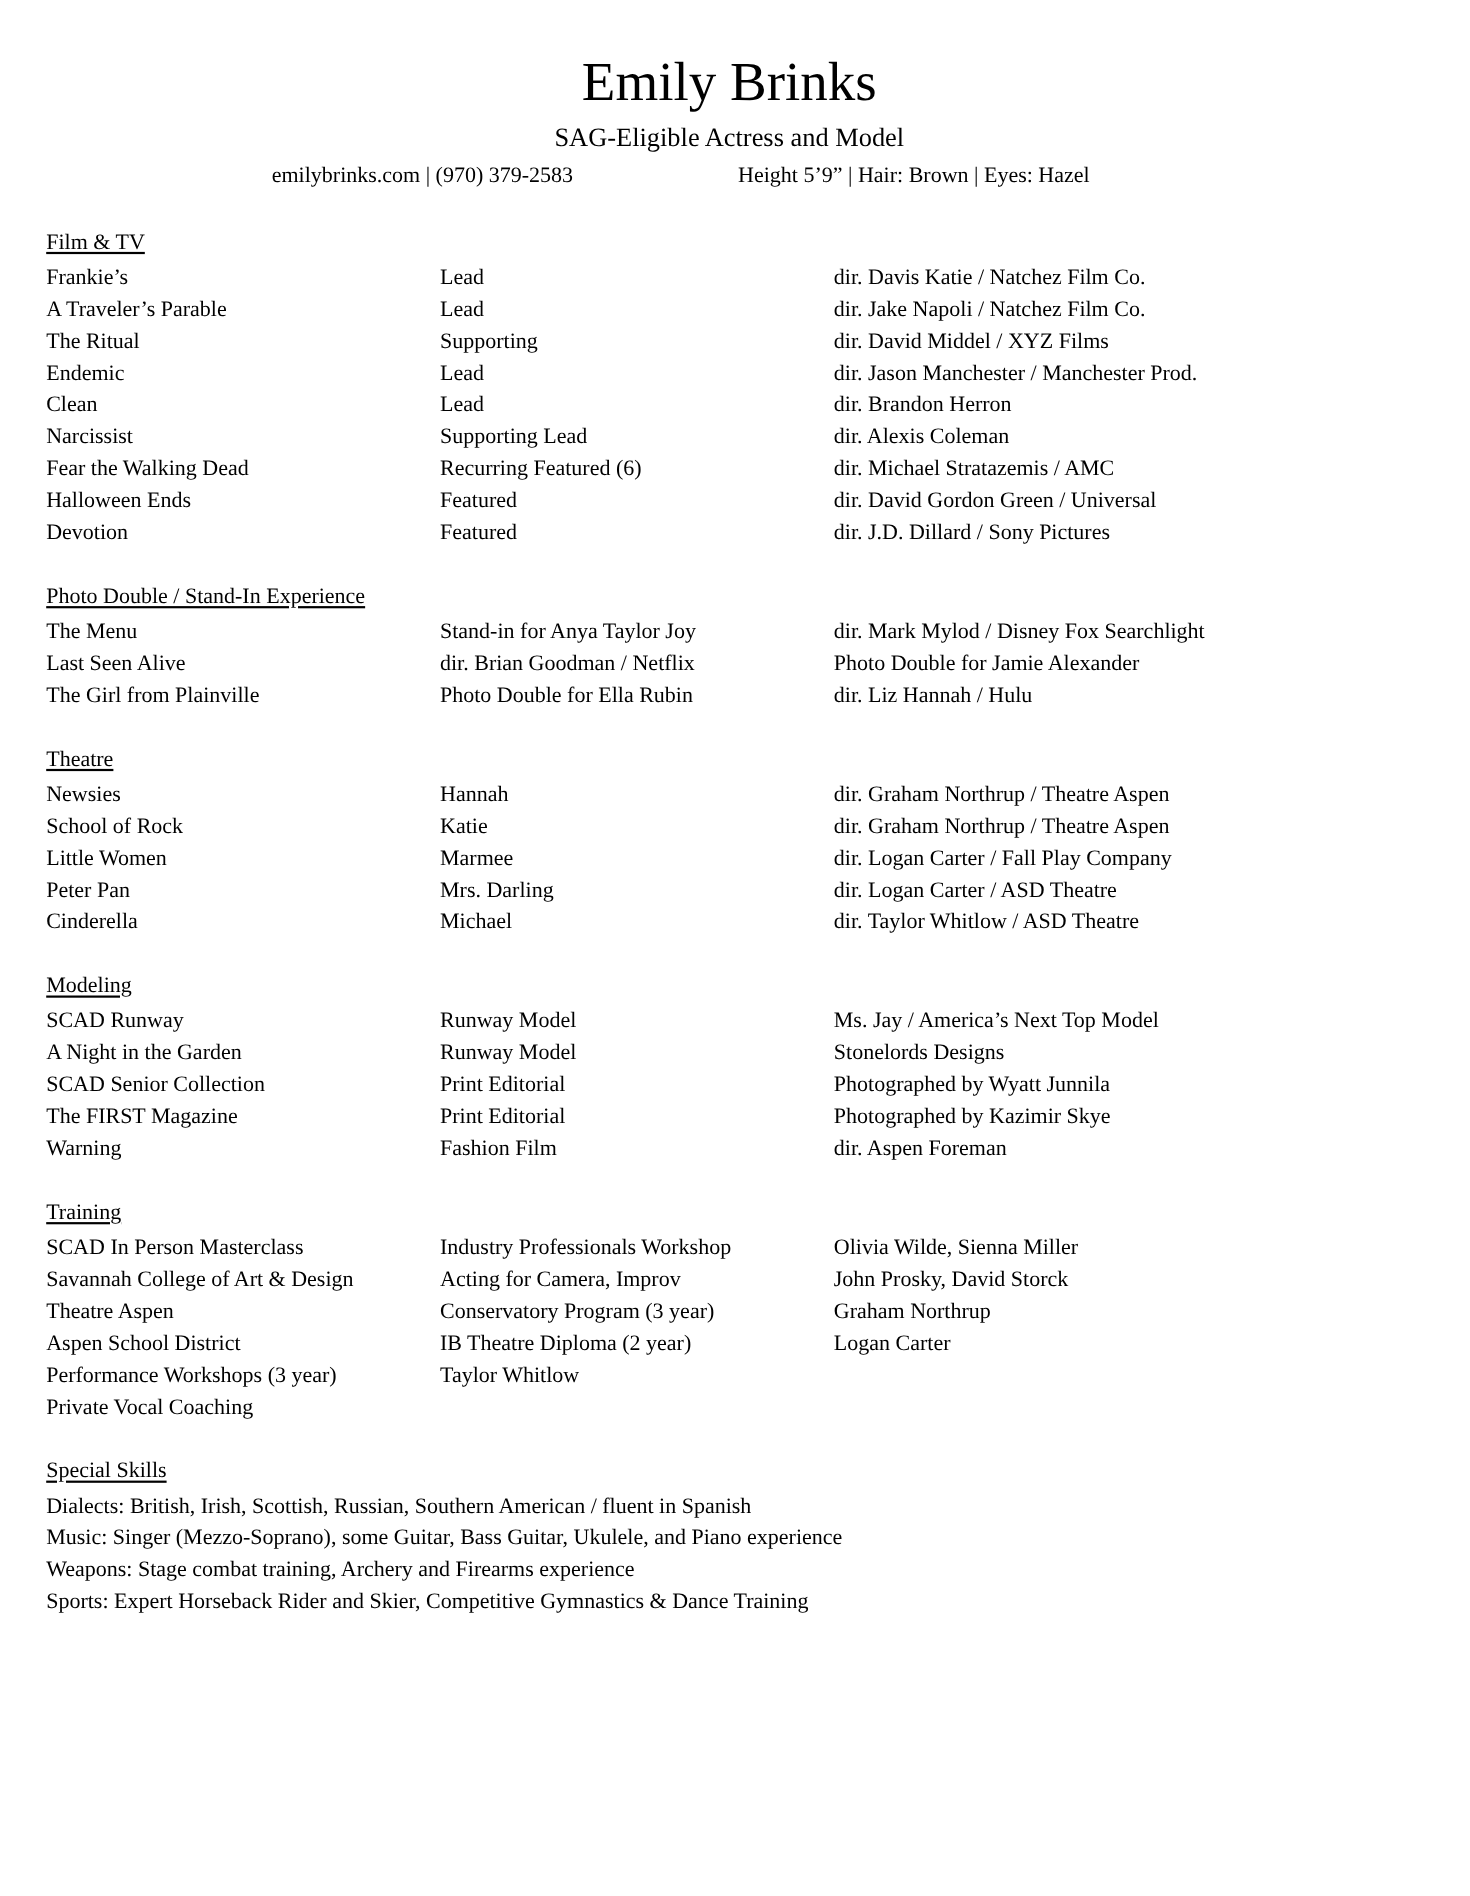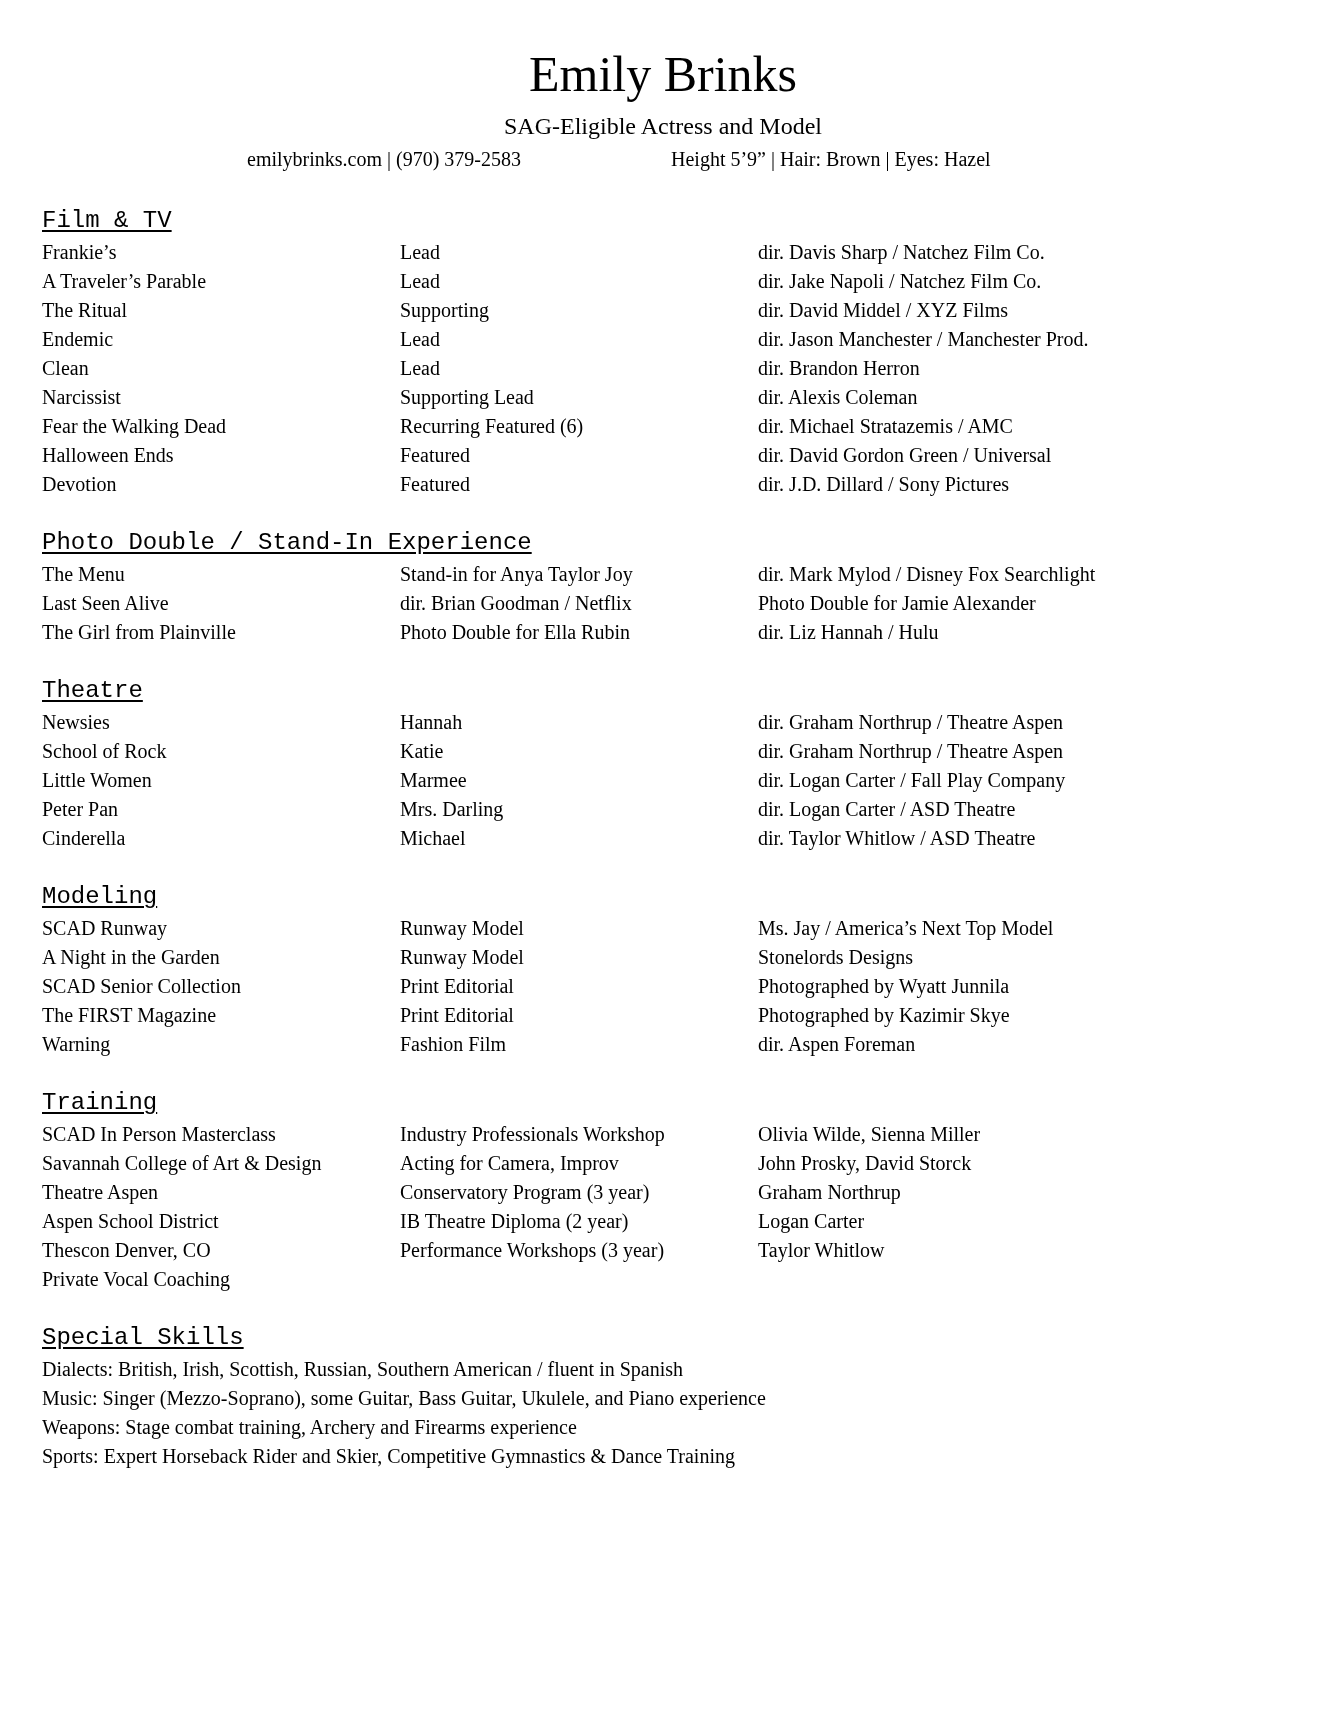"Film & TV" .section-title { font-family: Liberation Mono, monospace -> none; font-size: 24px -> 20px }
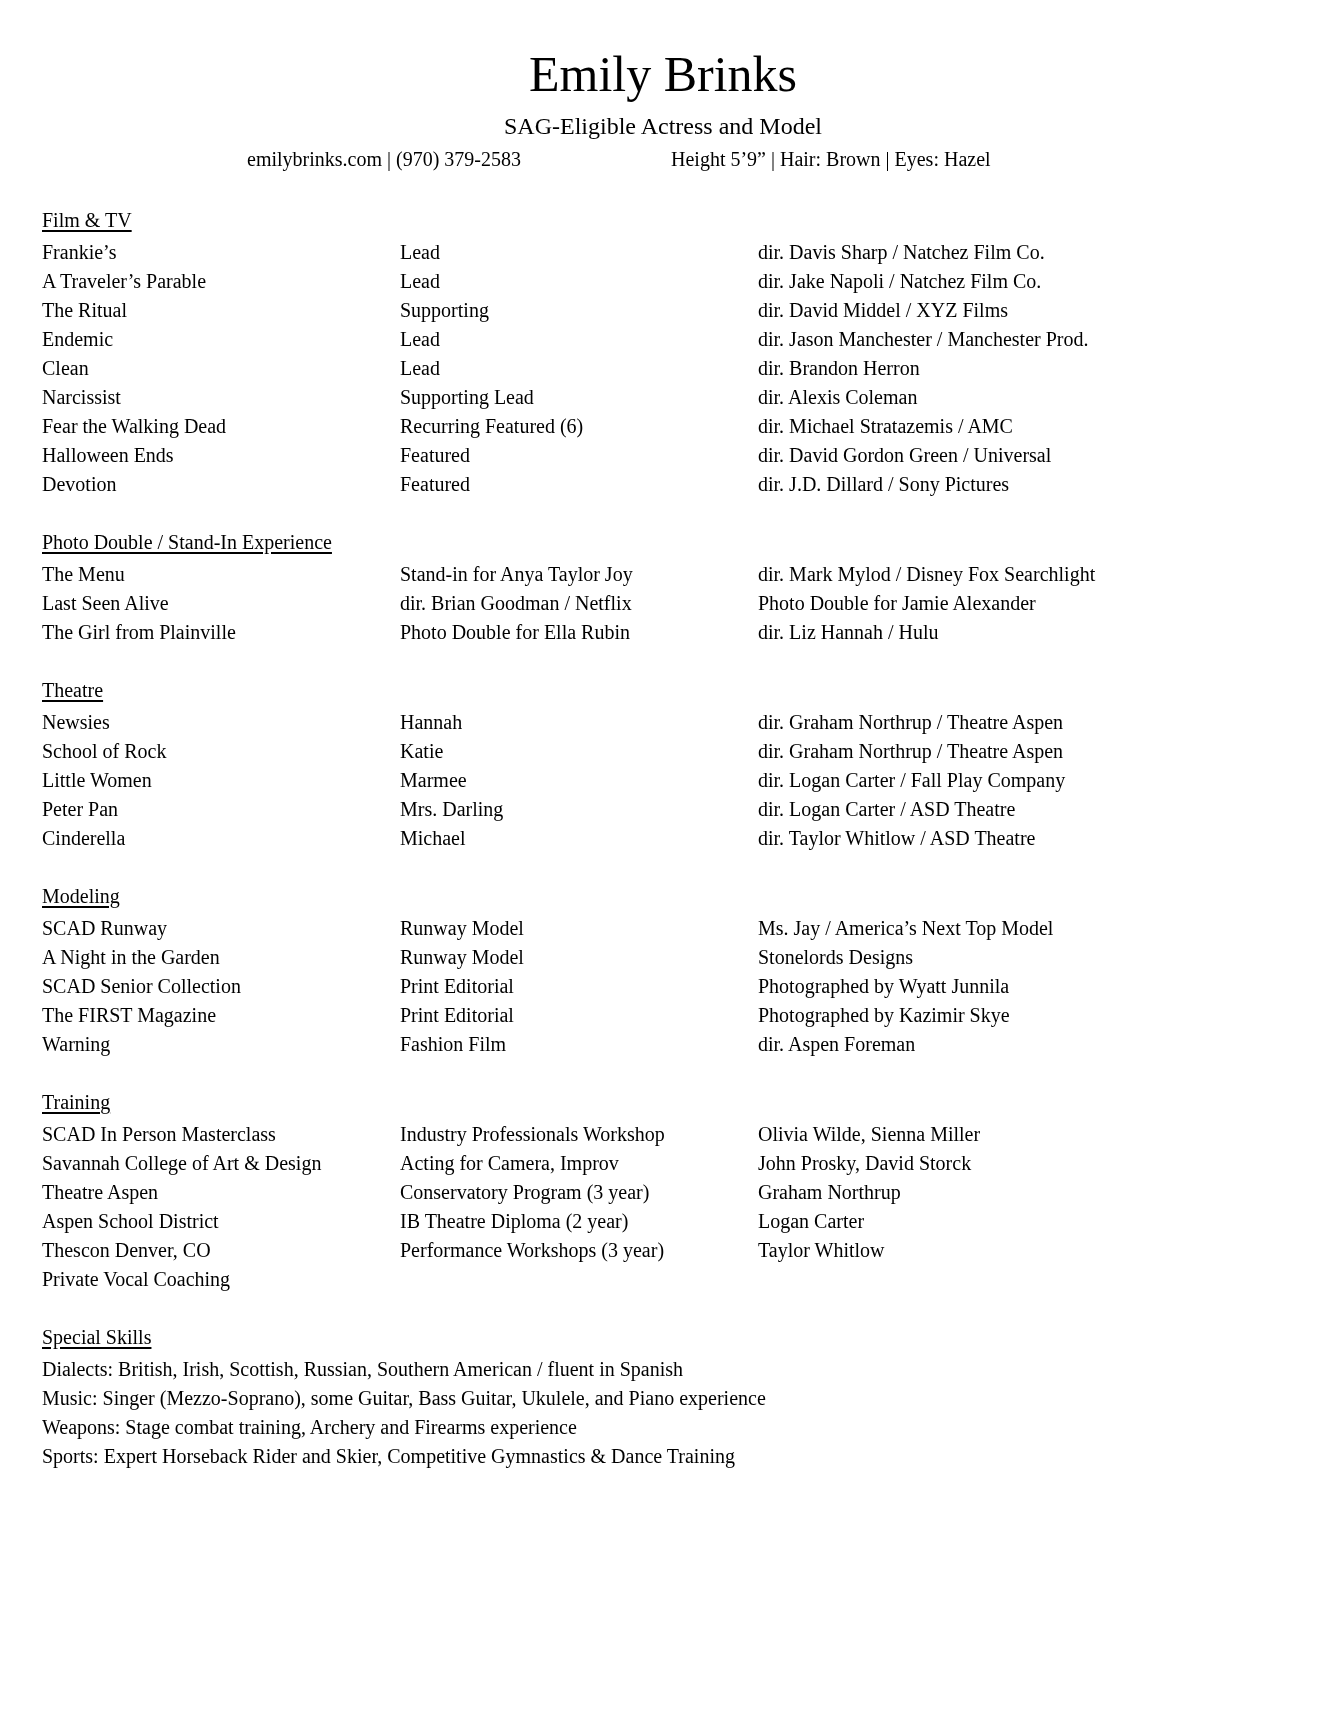"dir. Davis Sharp / Natchez" span { text: Sharp -> Katie }
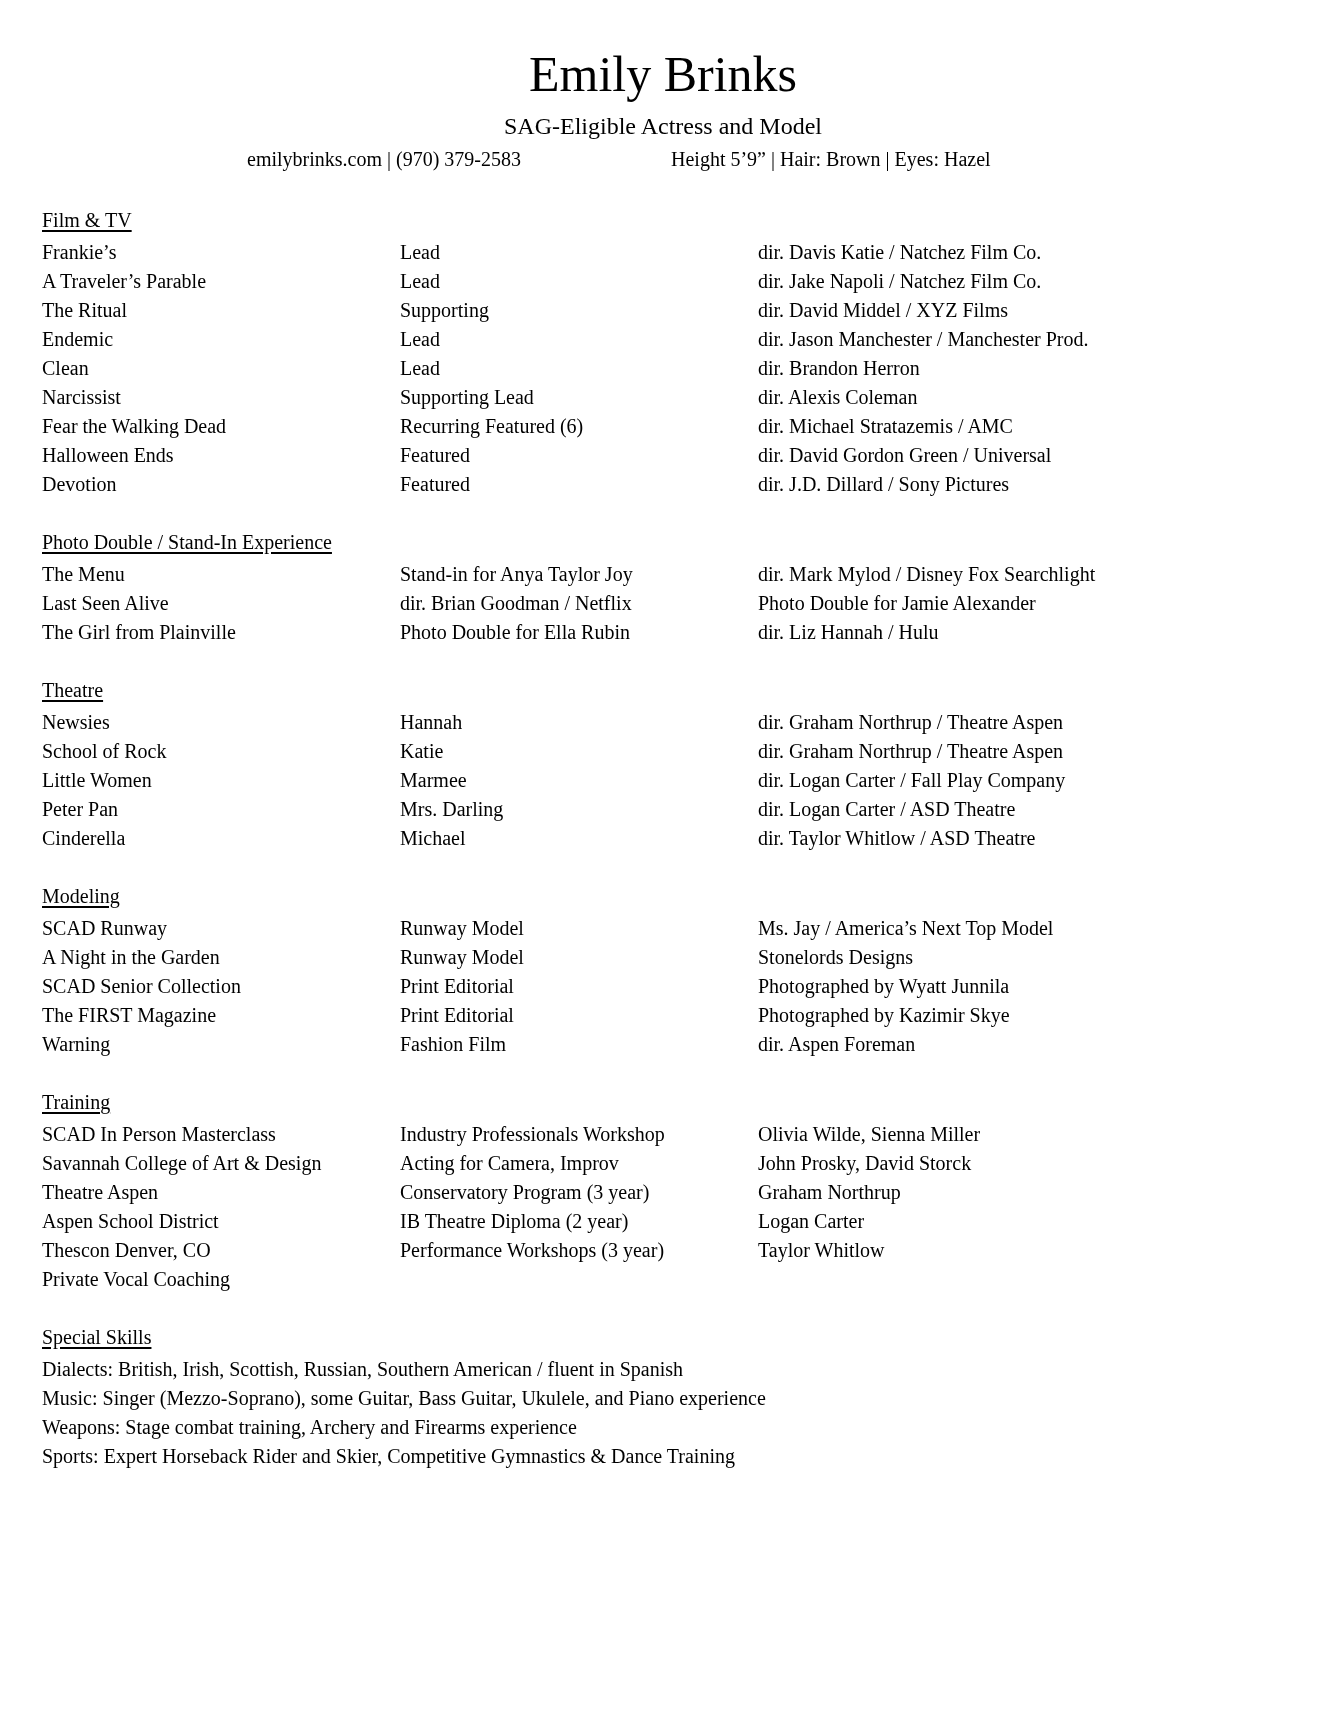"Thescon Denver, CO" span { html: <span>Thescon Denver, CO</span> -> none }
